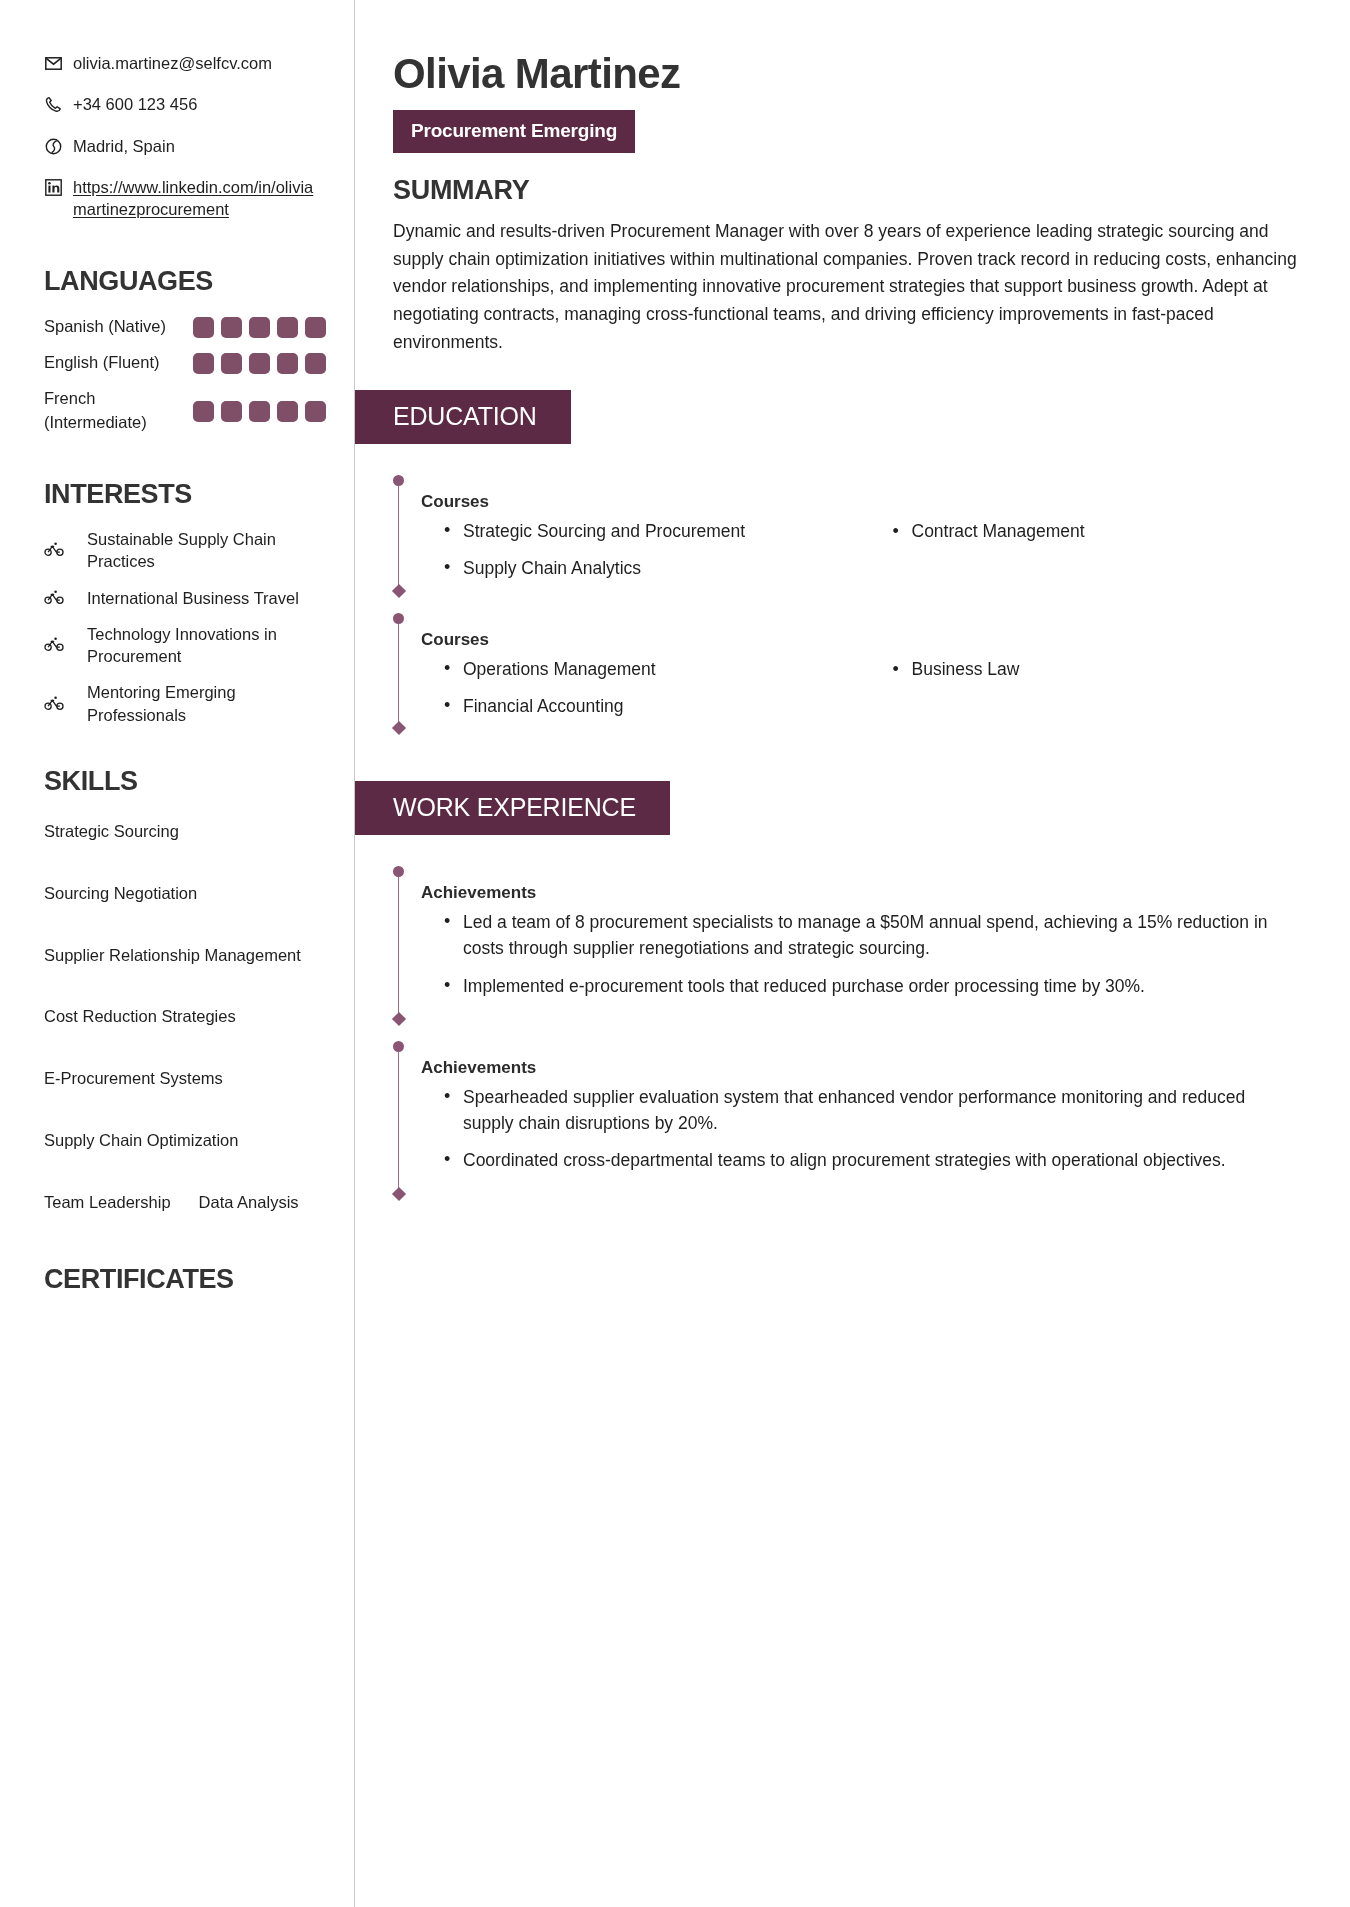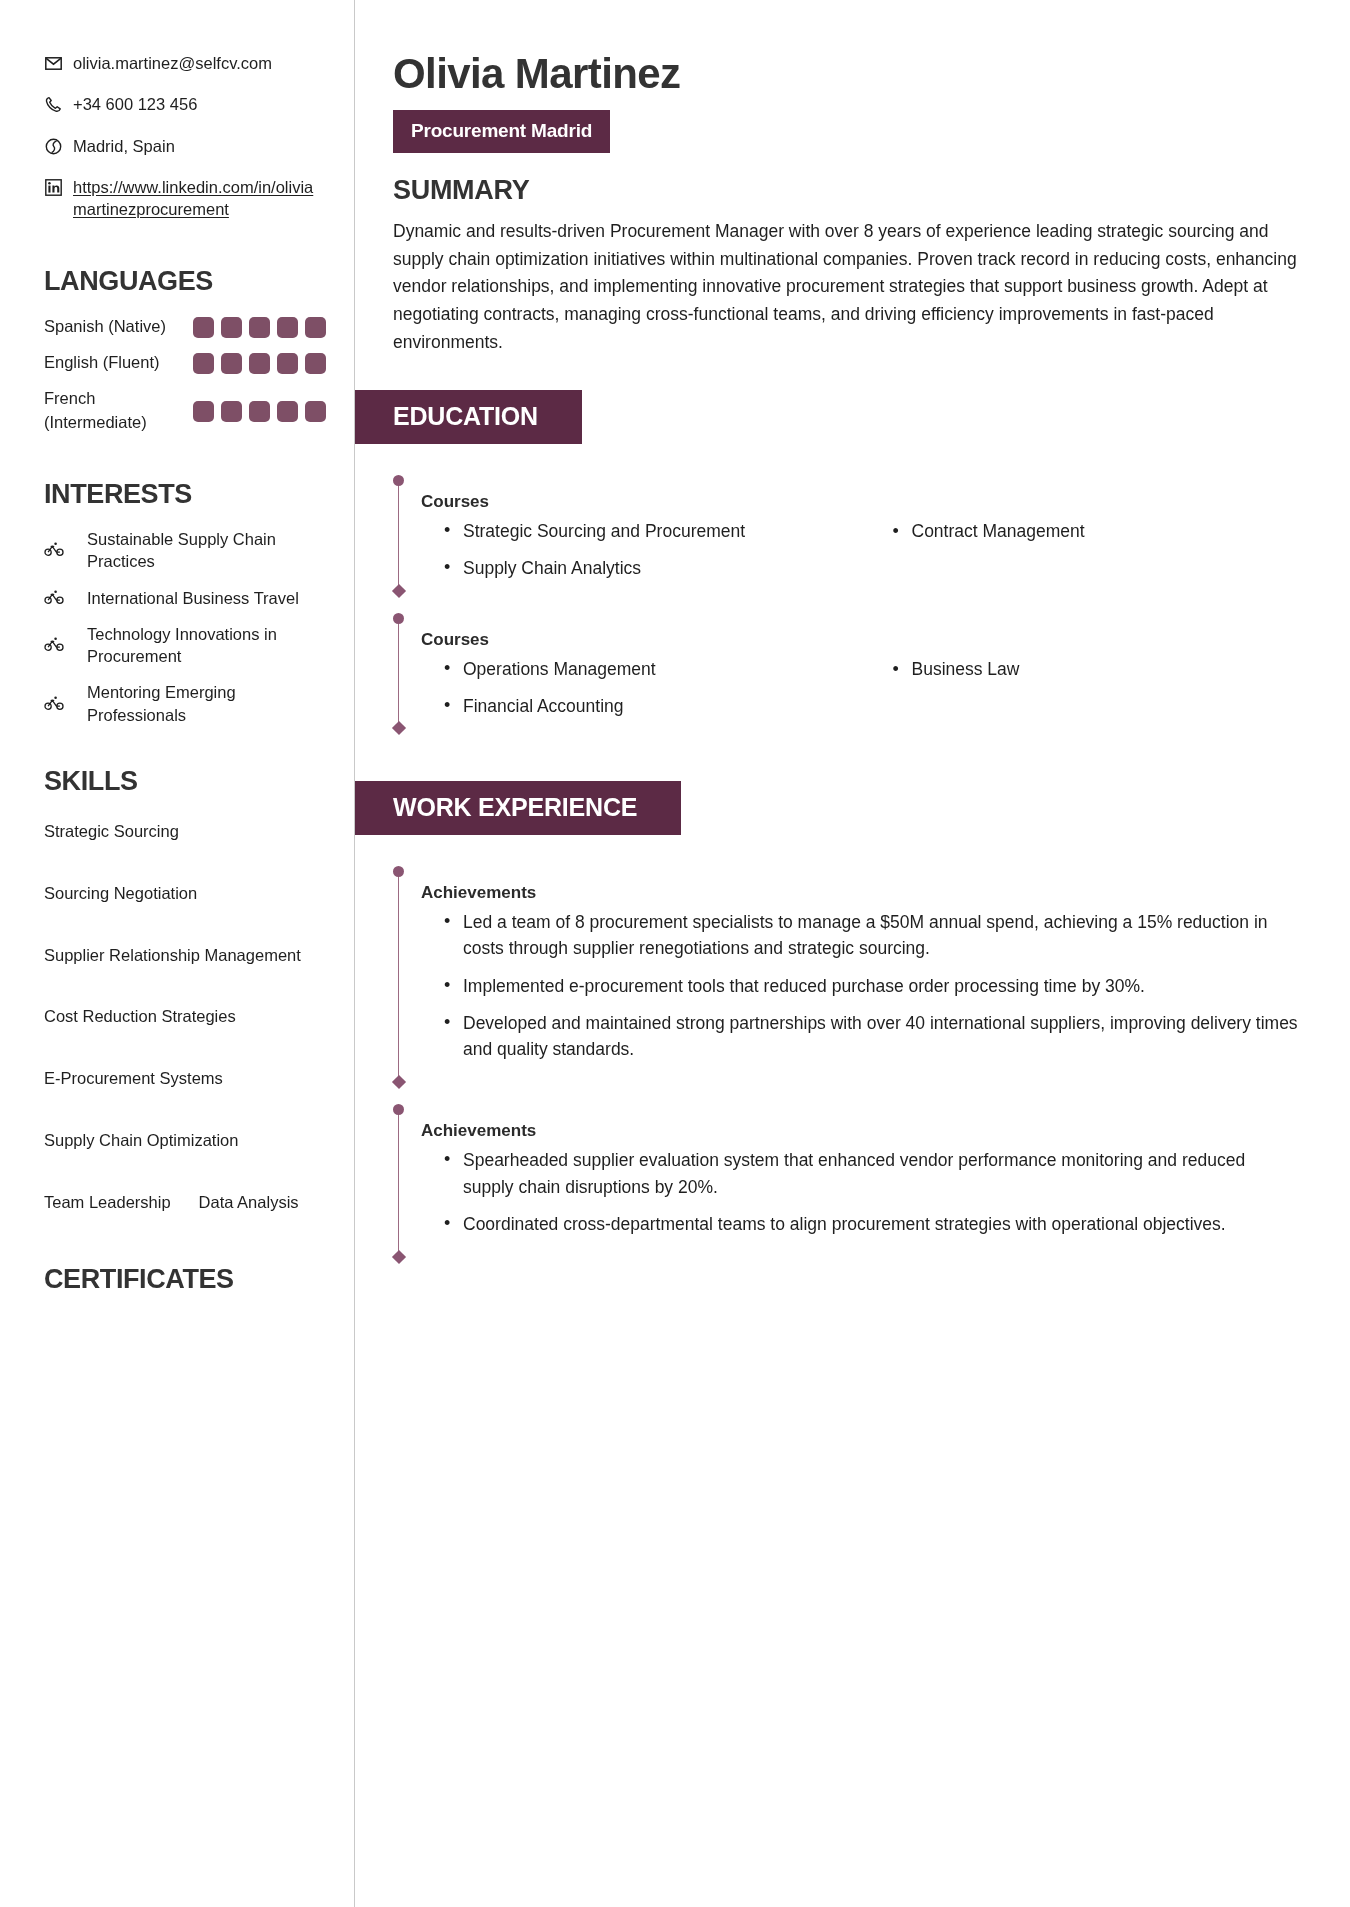"Procurement Madrid" div.role-badge { text: Madrid -> Emerging }
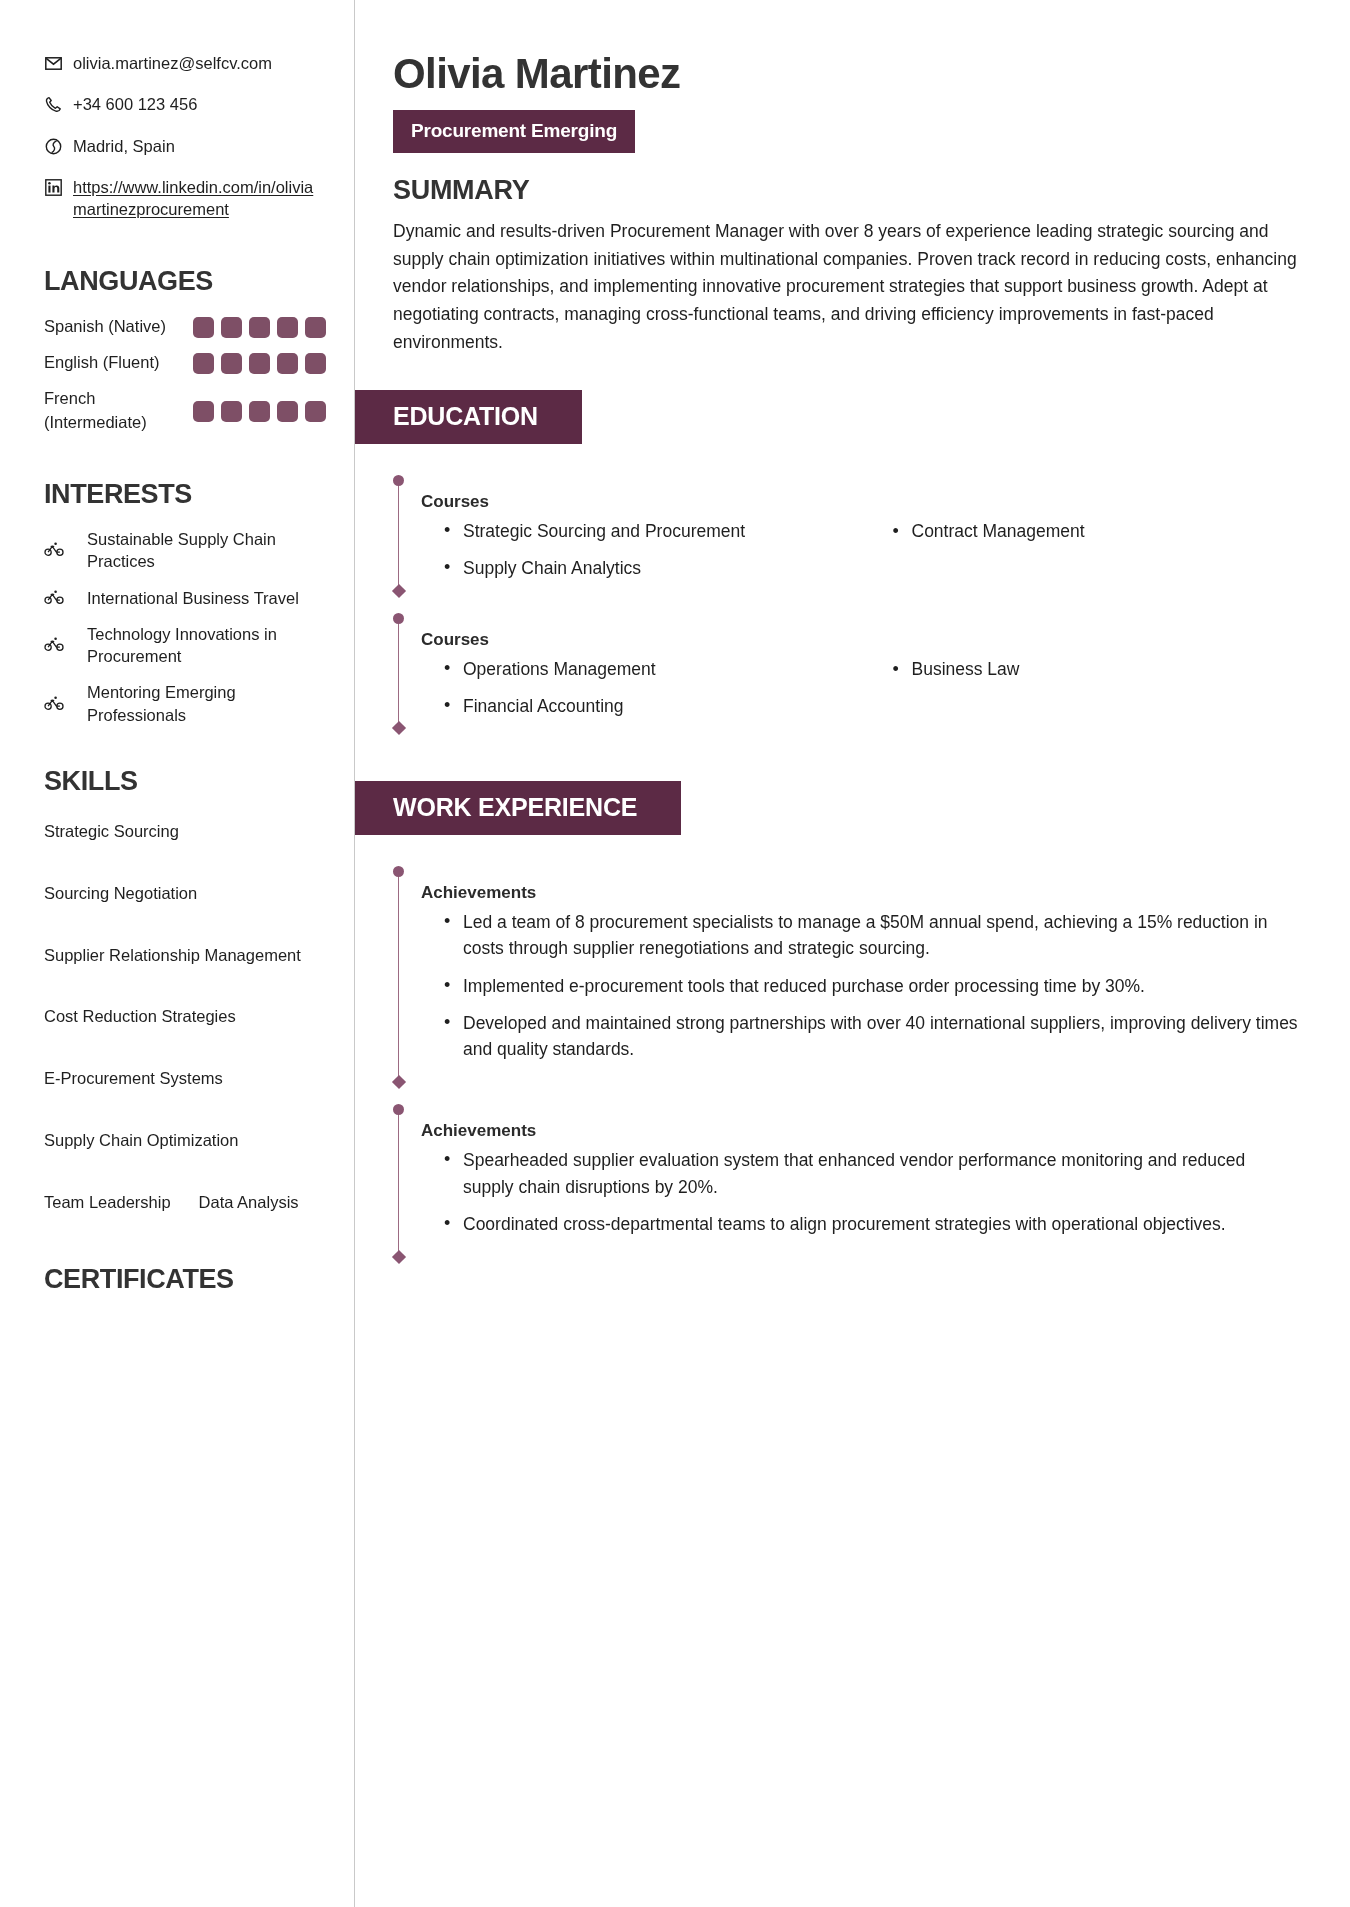"EDUCATION" .banner { font-weight: 700 -> 400; padding: 12px 44px 13px 38px -> 12px 34px 13px 38px }
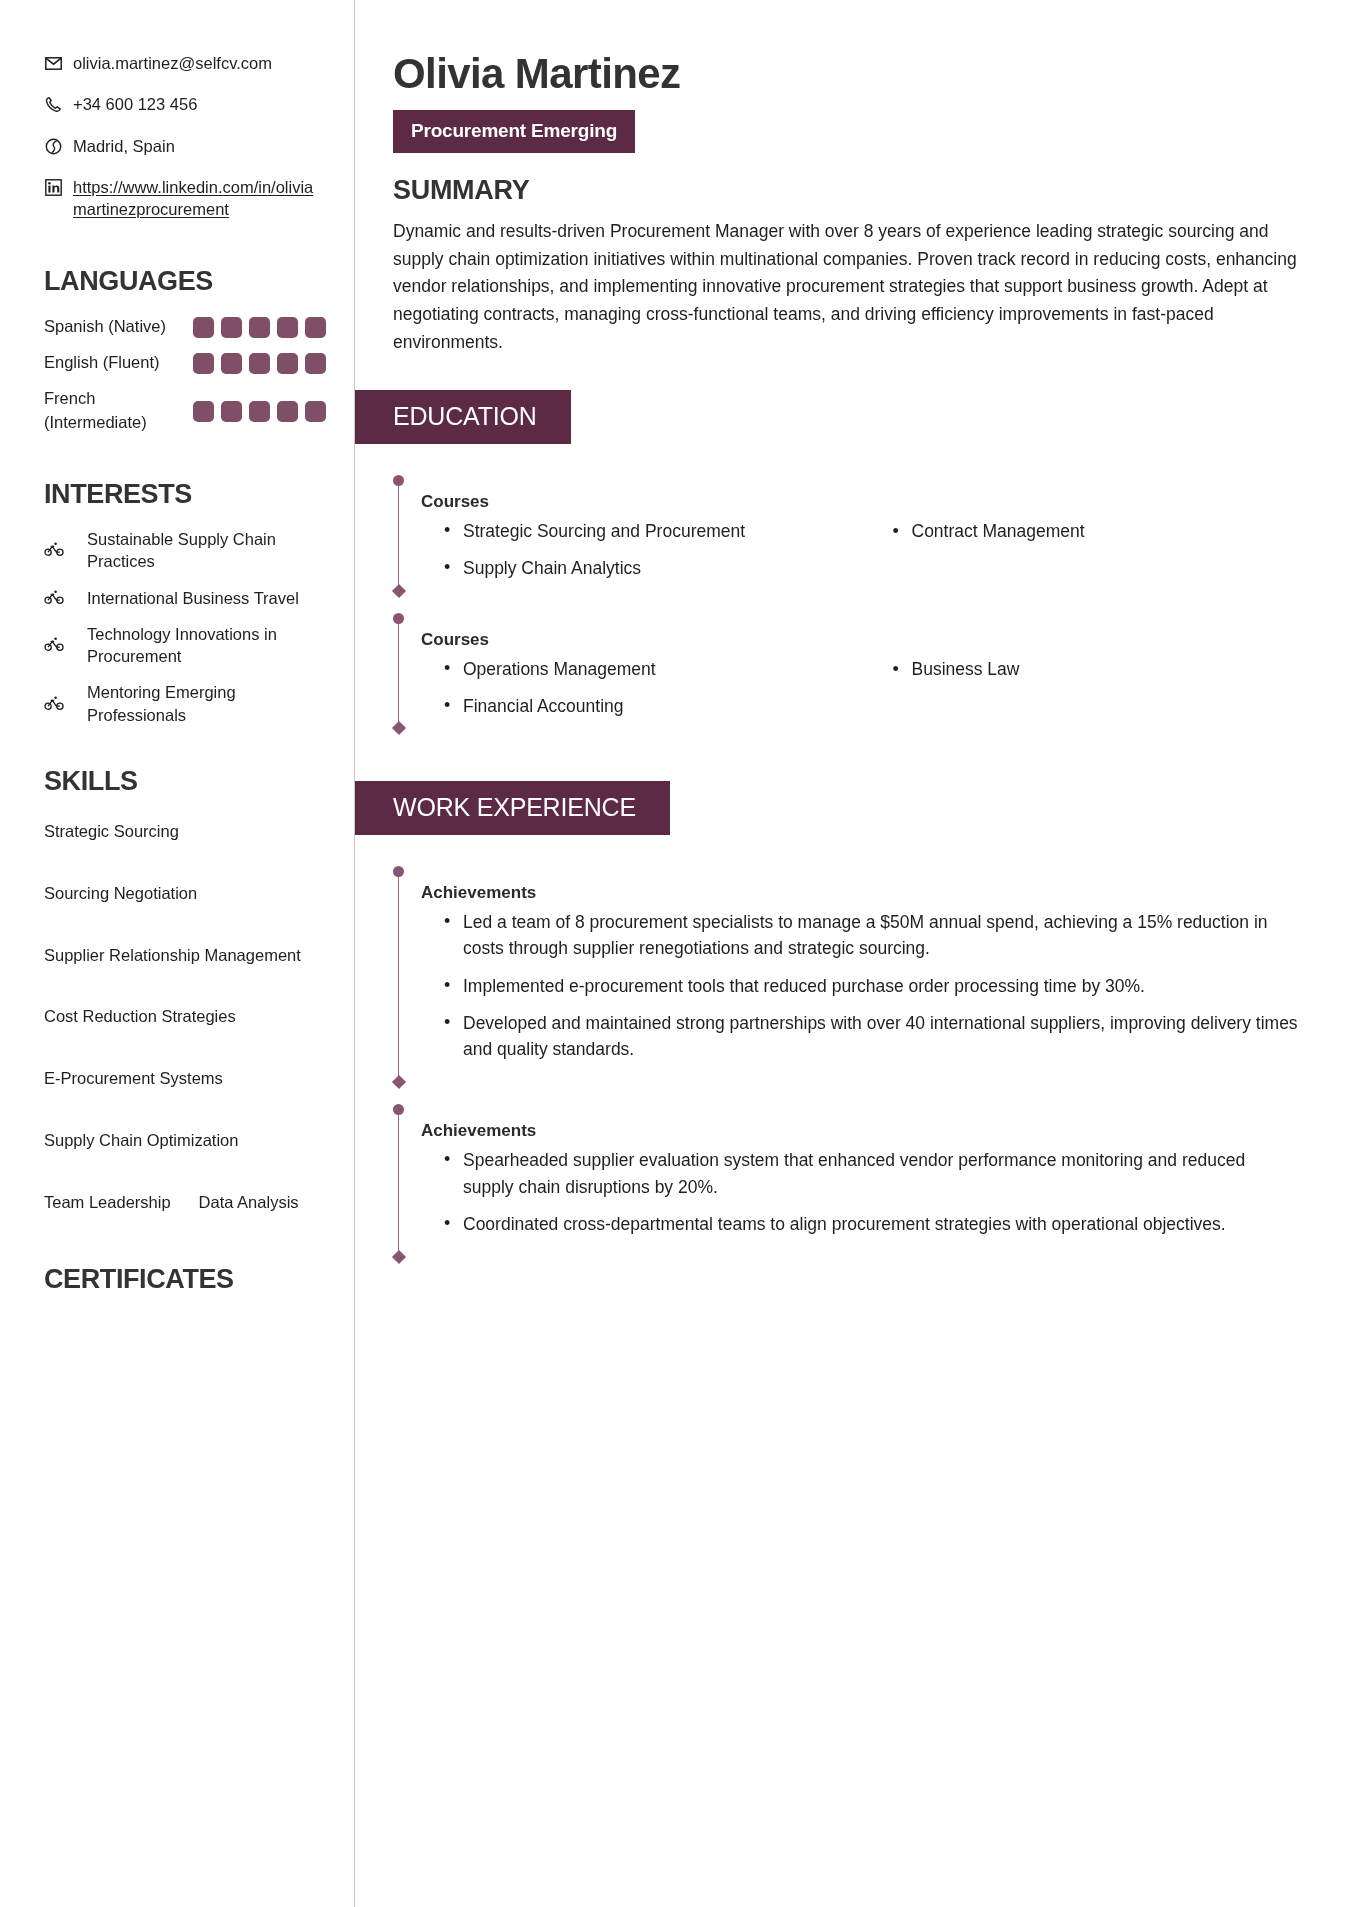"Developed and maintained strong" li { html: <li>Developed and maintained strong partnerships with over 40 international suppliers, improving delivery times and quality standards.</li> -> none }
